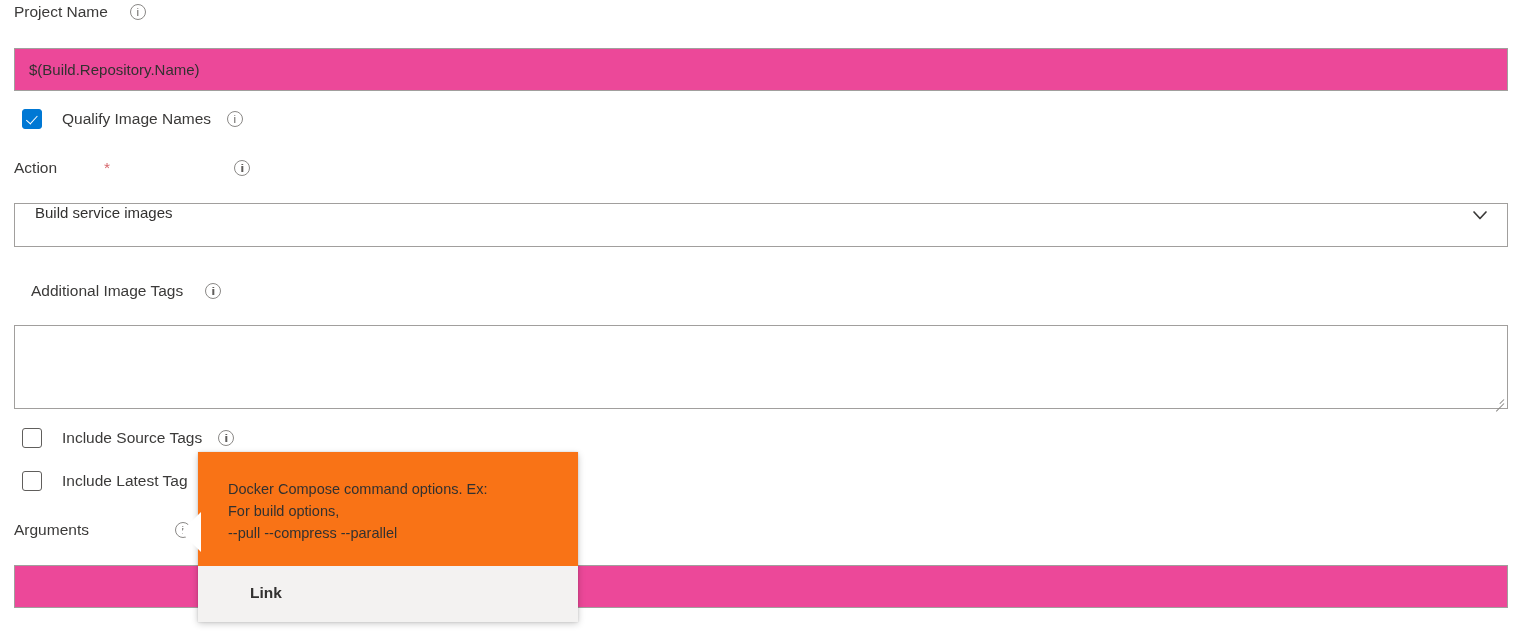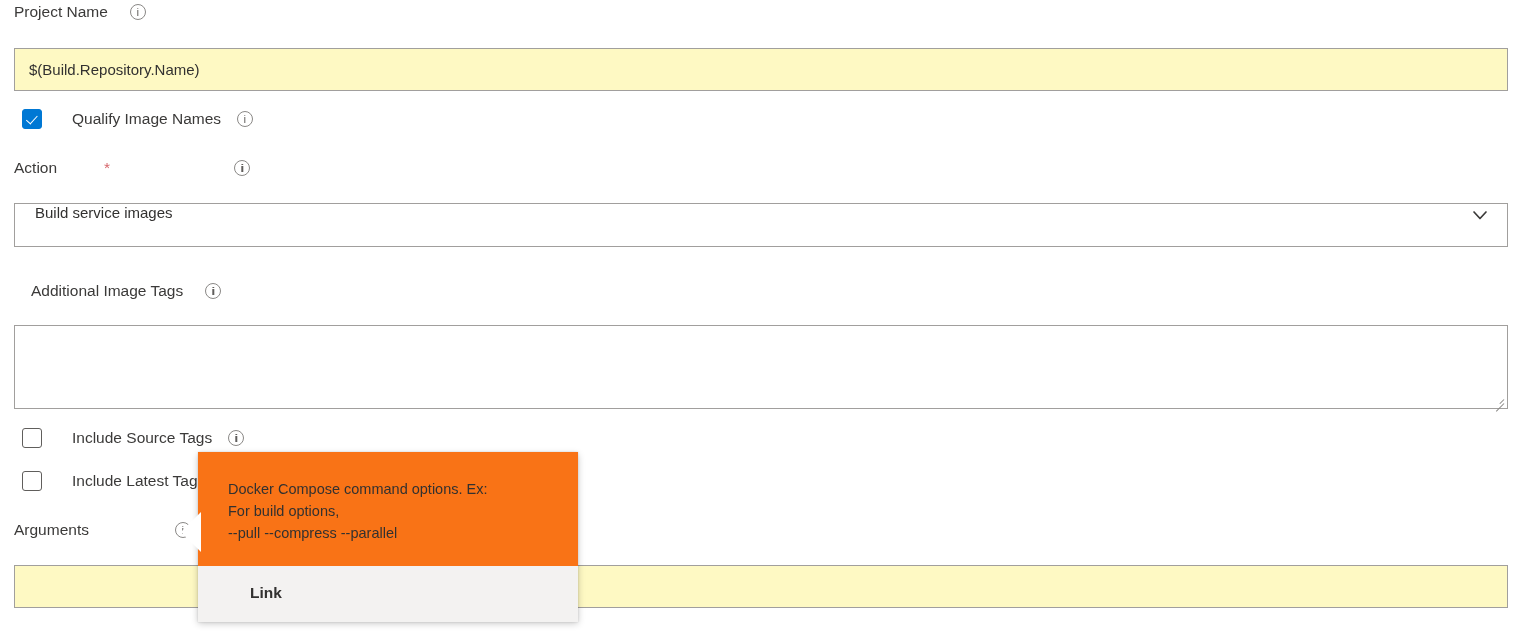"$(Build.Repository.Name)" .text-input { background: #fef9c3 -> #ec4899 }
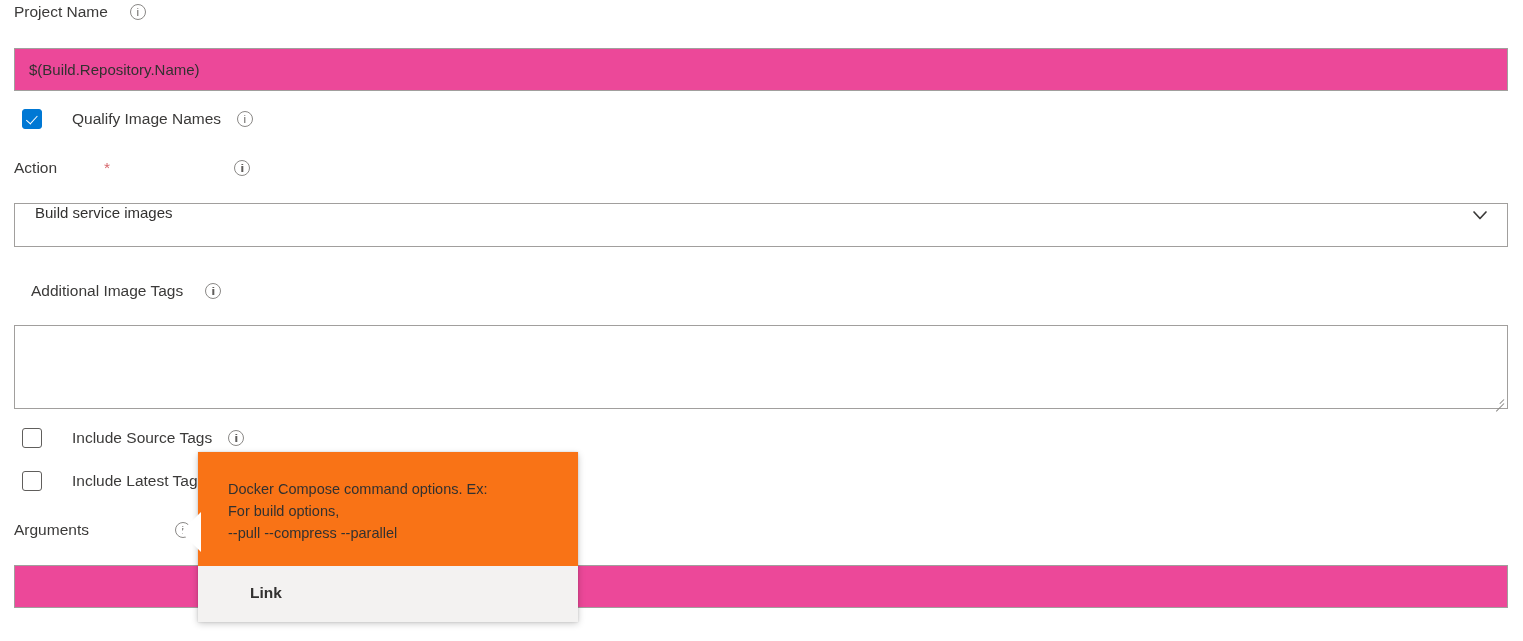"Qualify Image Names" .cb-label { margin-left: 30px -> 20px }
